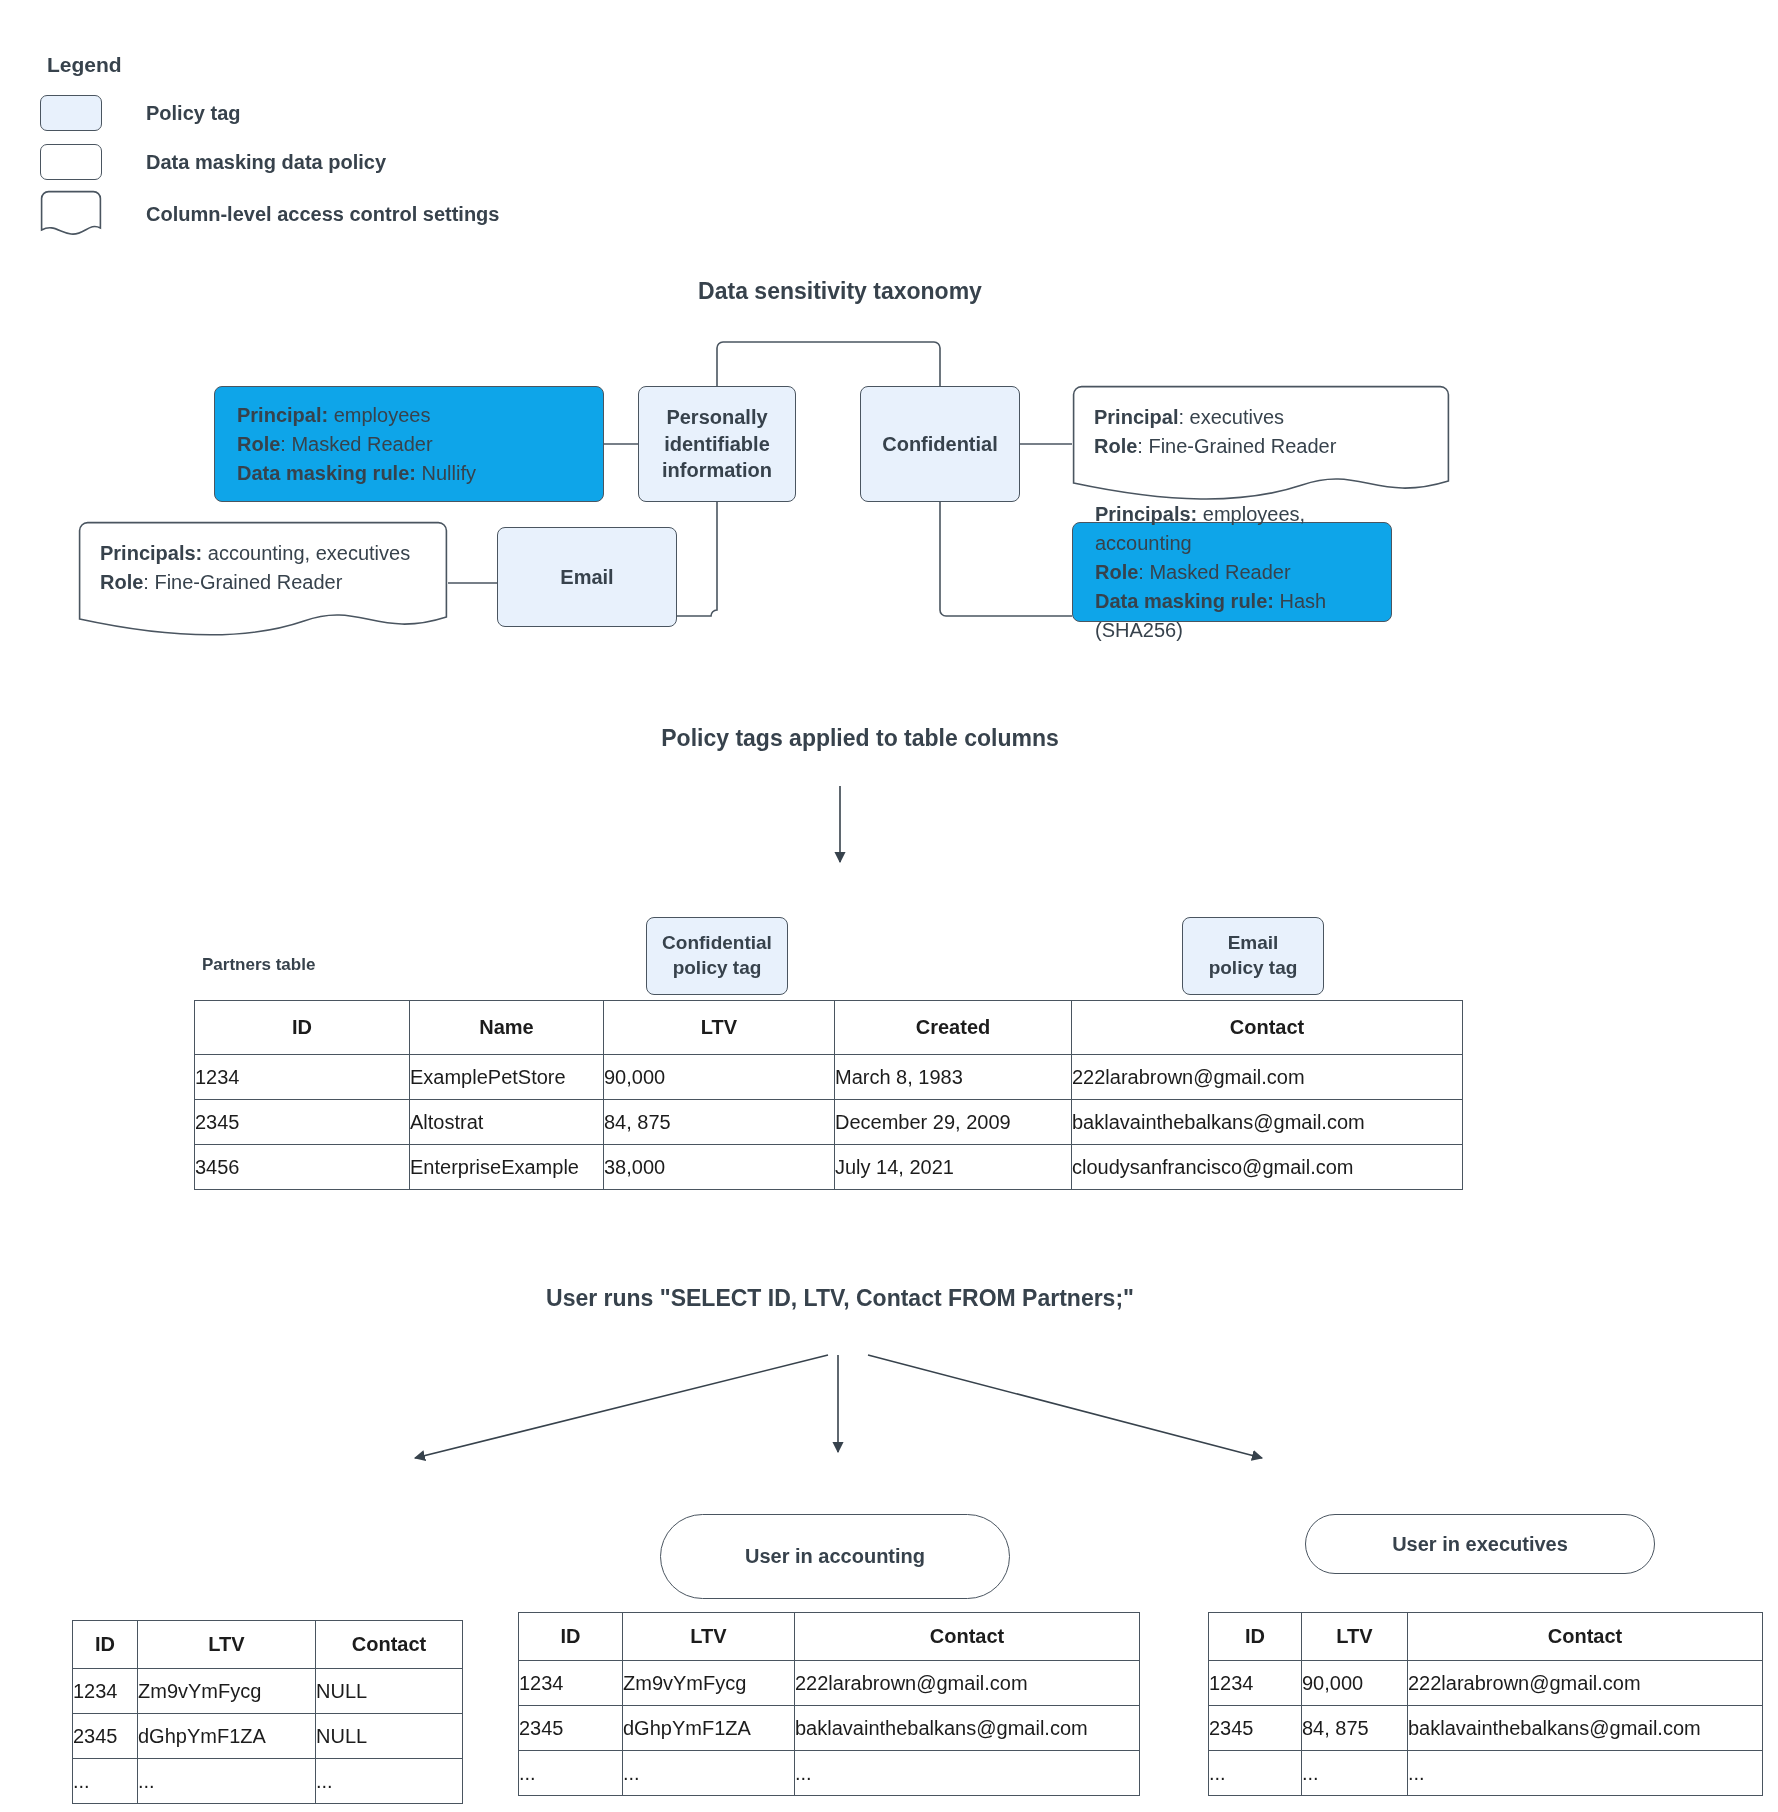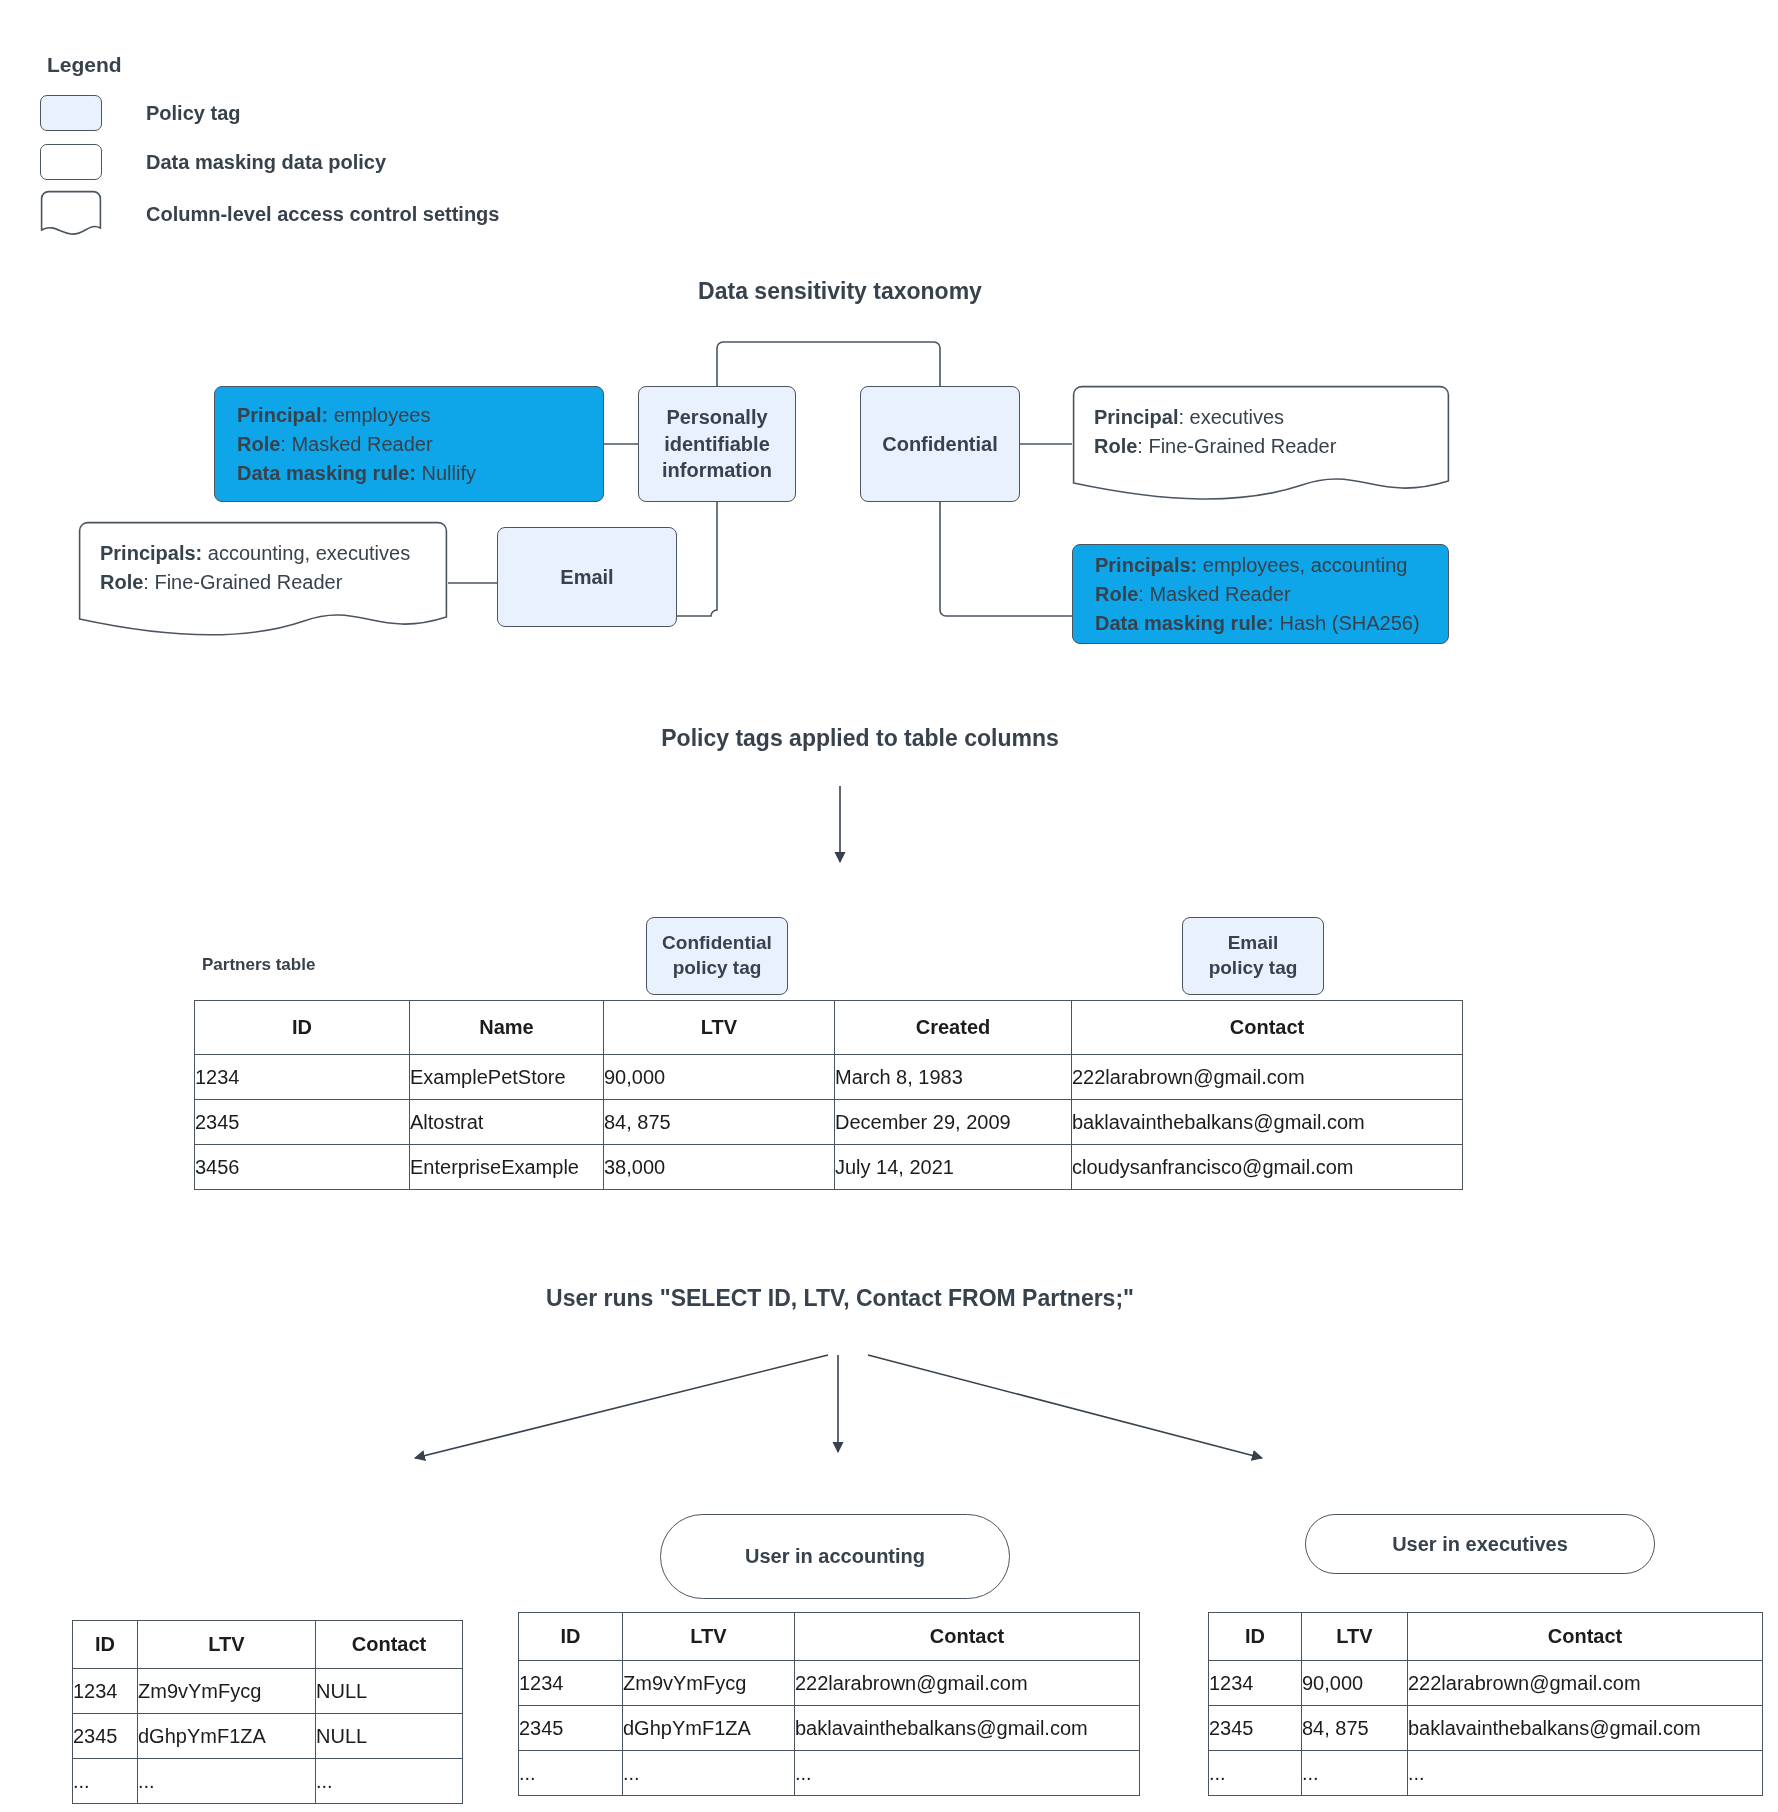"Principals: employees, accounting" #b-conf-bot { top: 544px -> 522px; width: 377px -> 320px }
